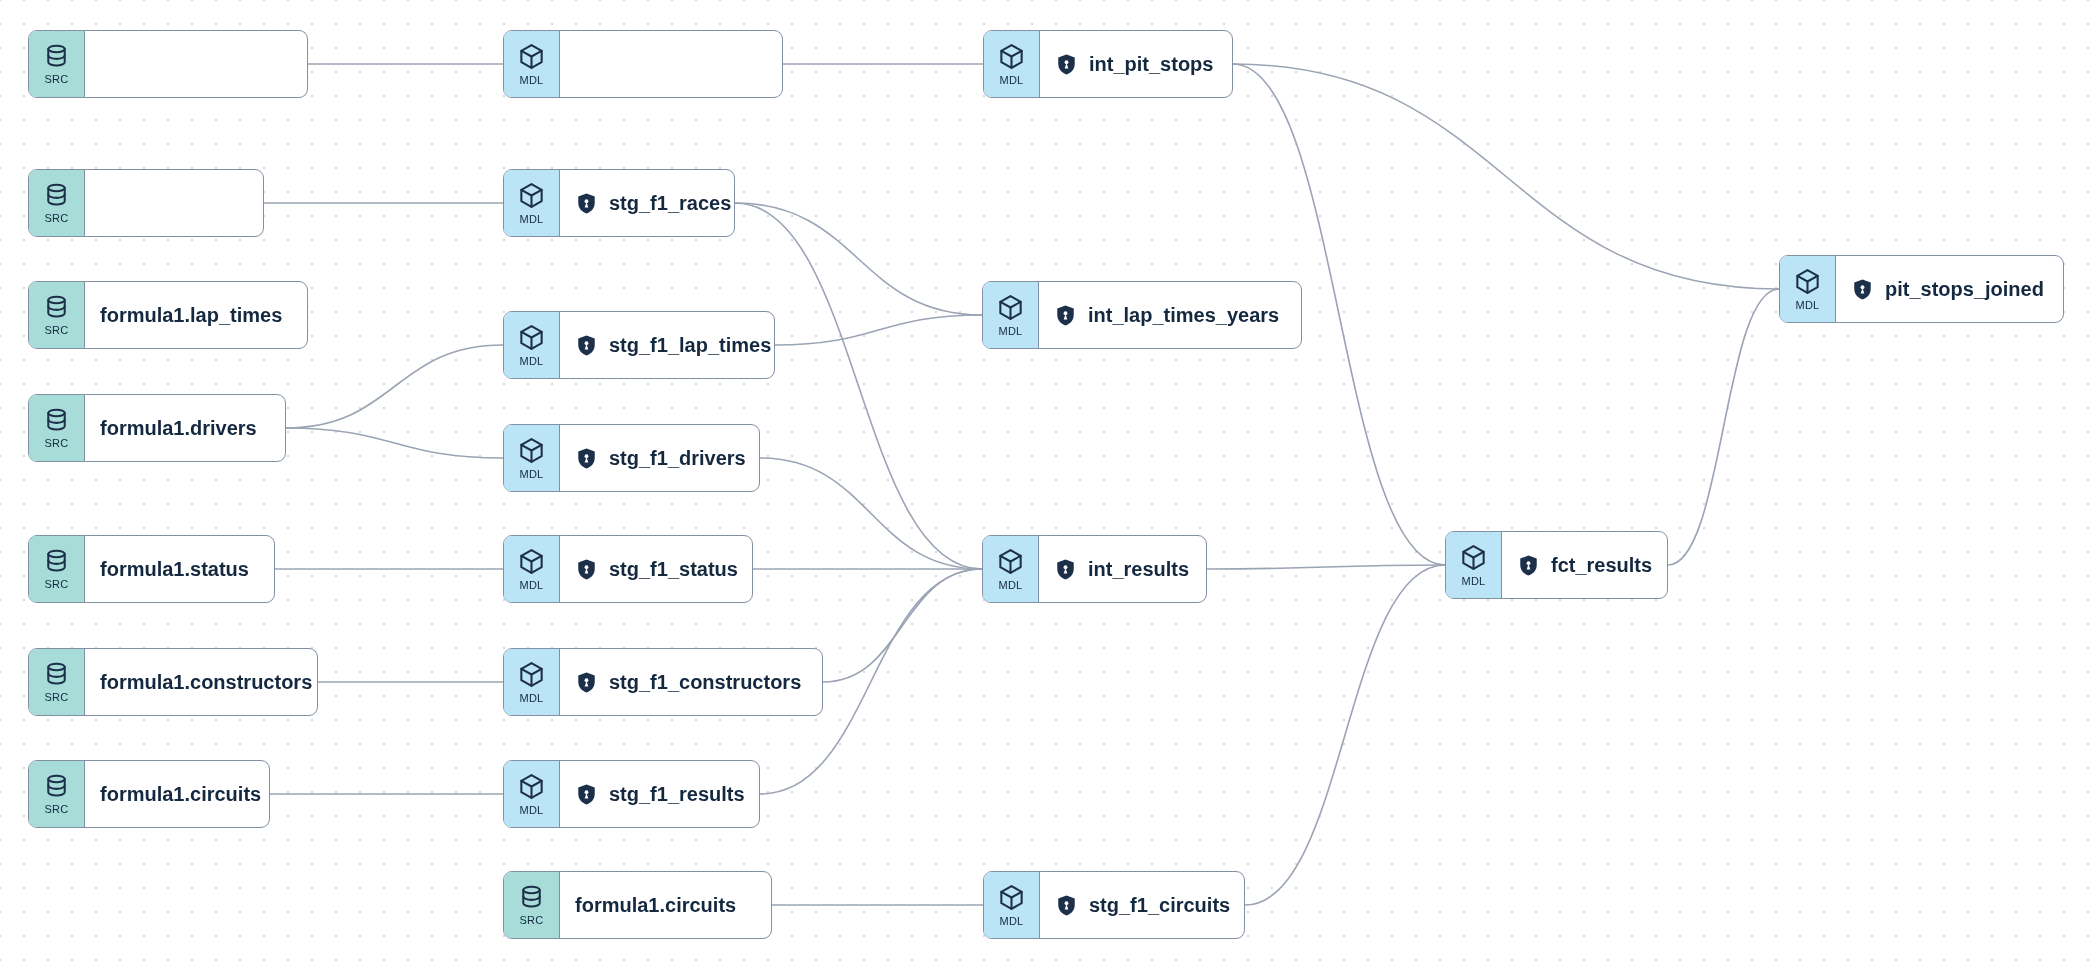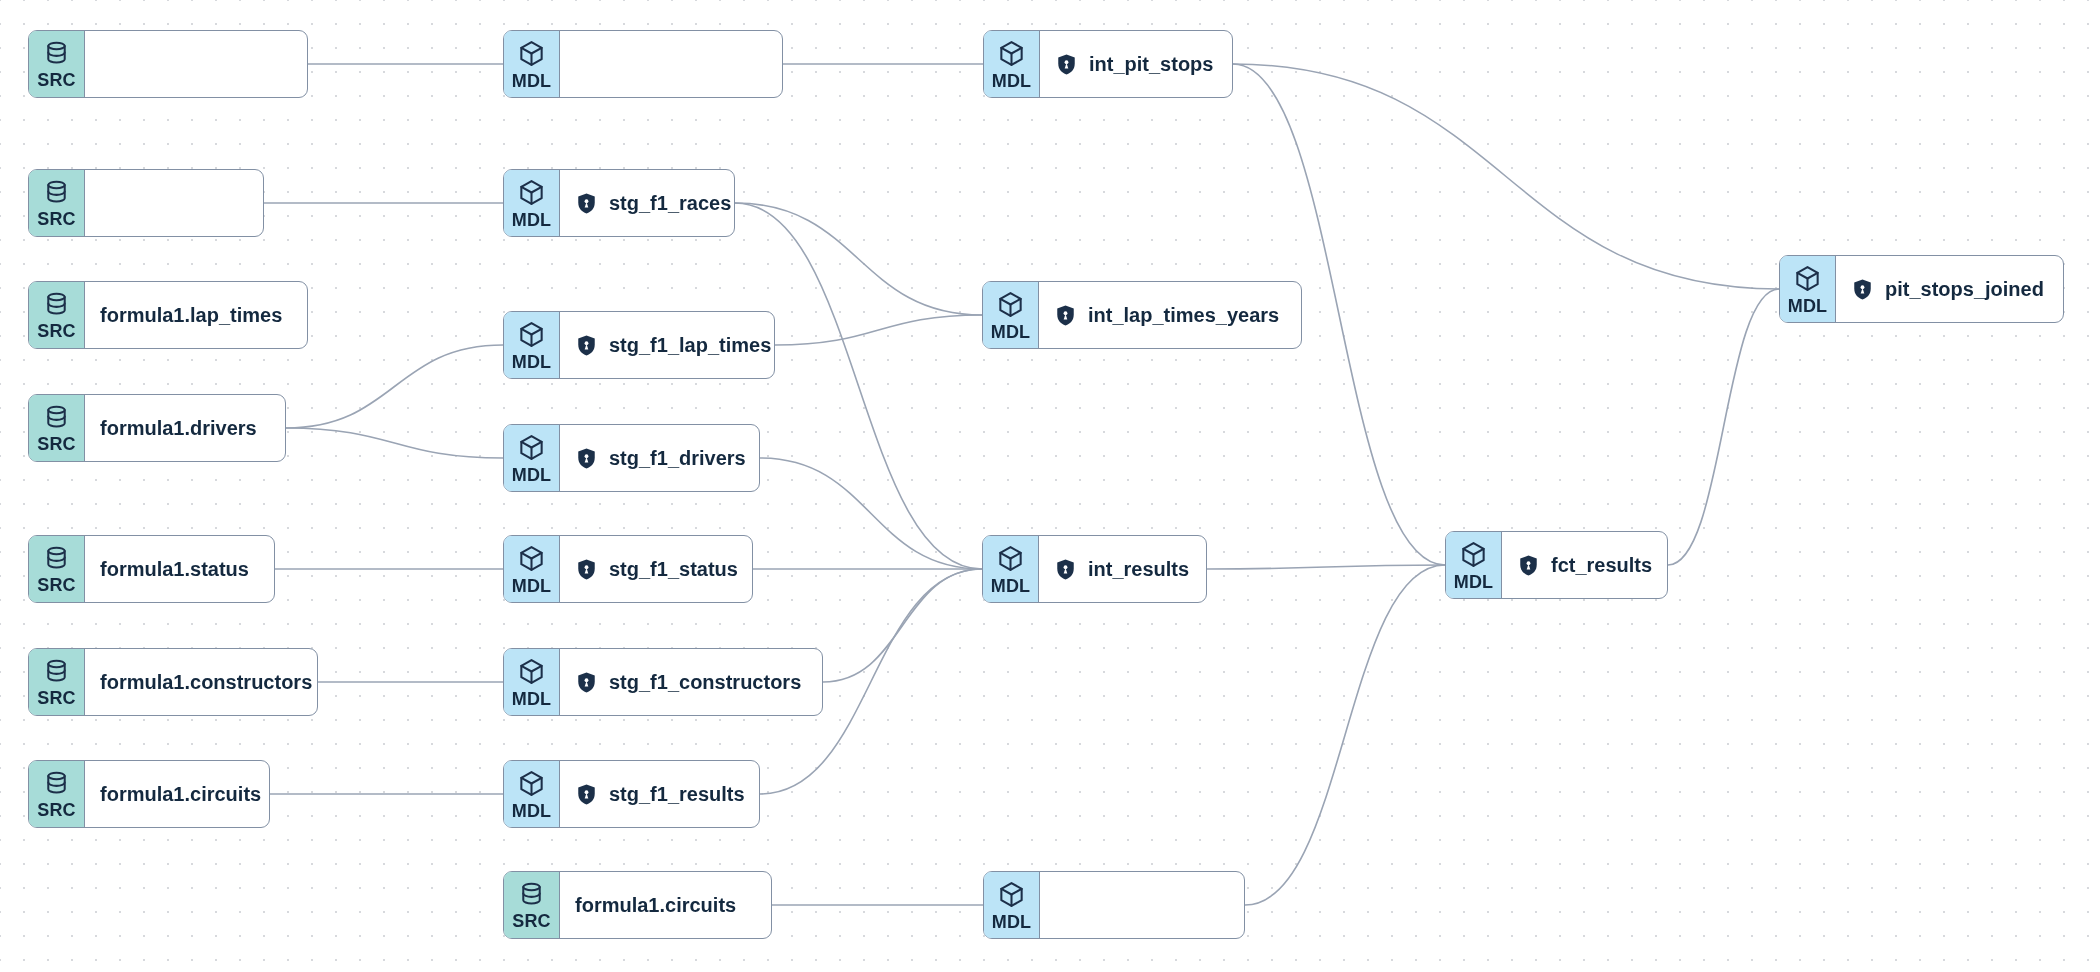"SRC" .badge .code { font-size: 18px -> 11px; font-weight: 700 -> 400 }
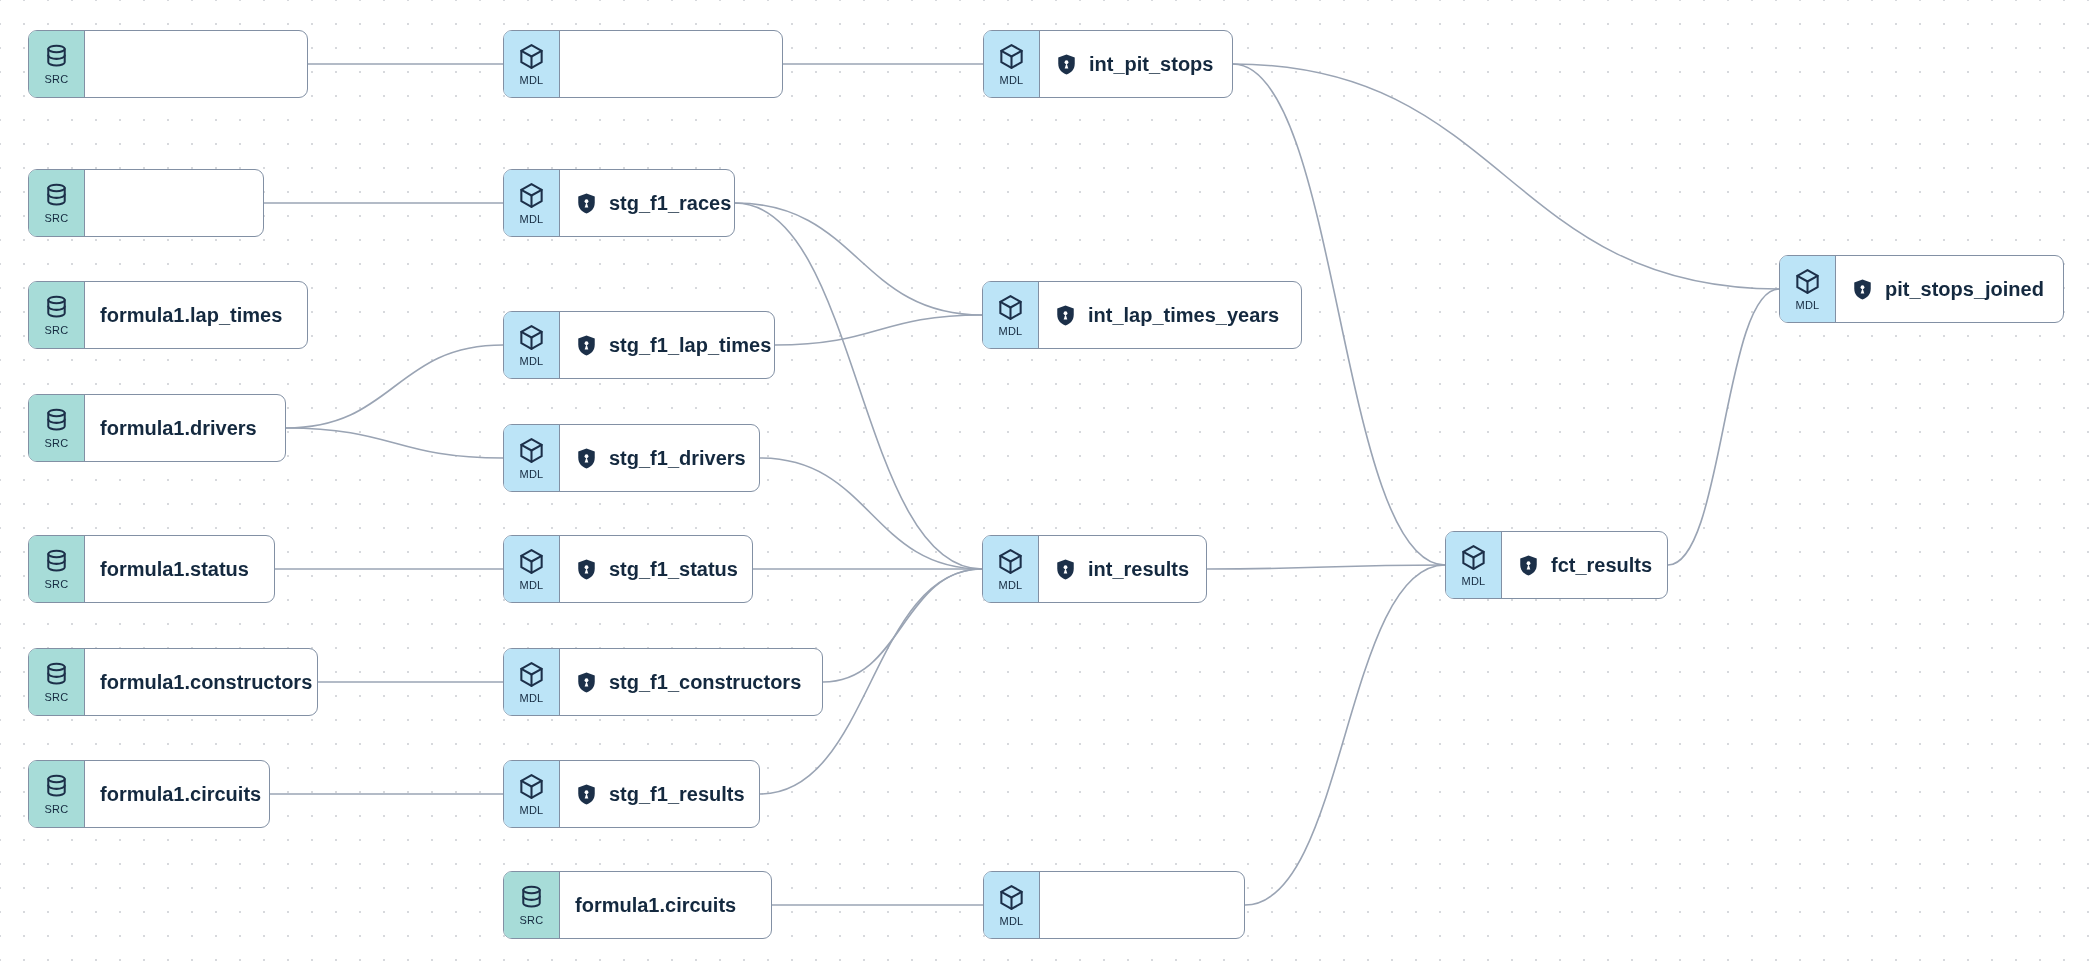"stg_f1_circuits" div.nbody { html: none -> <div> <span> <svg> <path></path> <circle></circle> <path></path> </svg> </span> <span>stg_f1_circuits</span> </div> }
